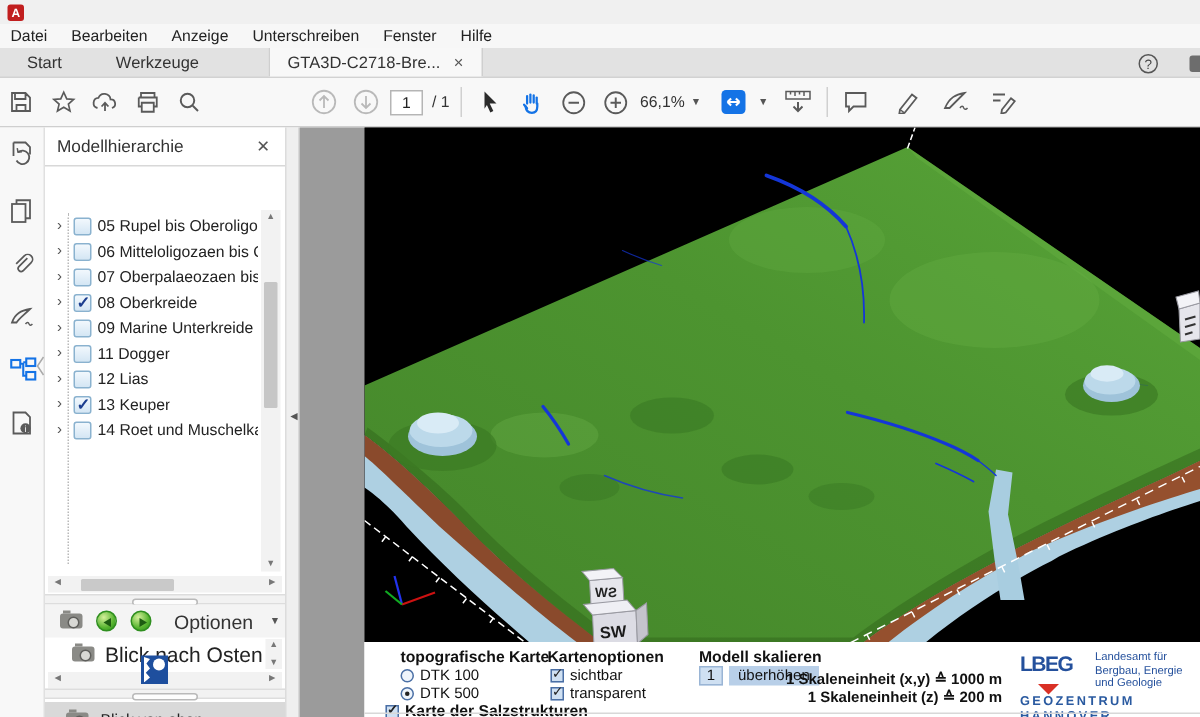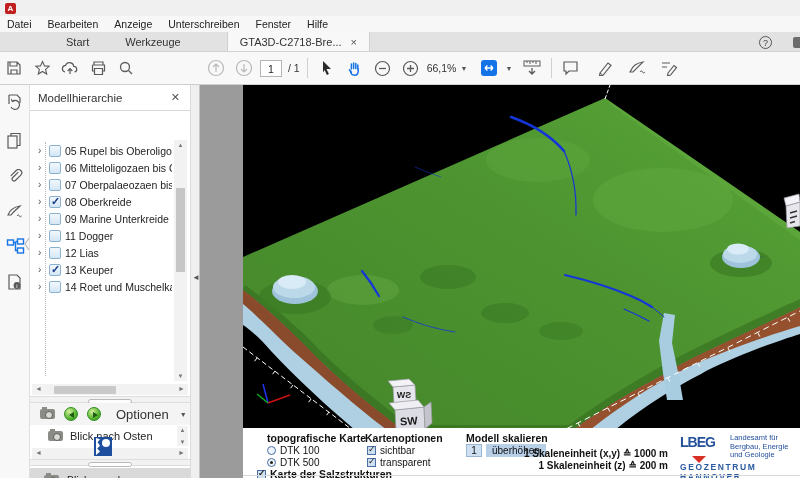"Start" #tabbar { padding-left: 48px -> none }
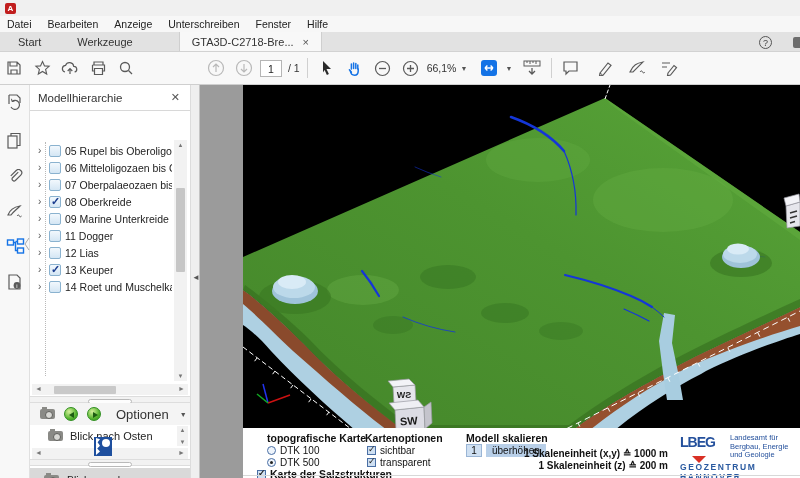"Blick nach Osten" #view-row { font-size: 11px -> 14px }
